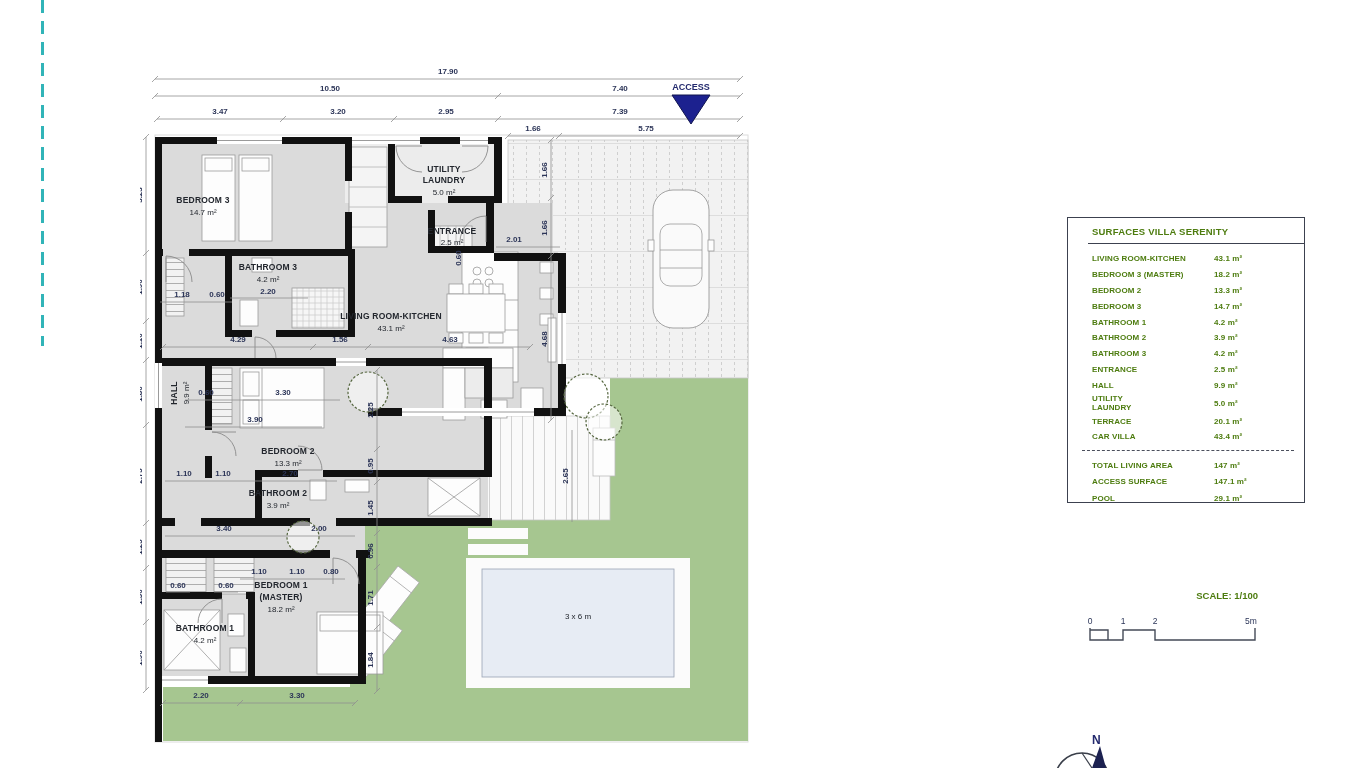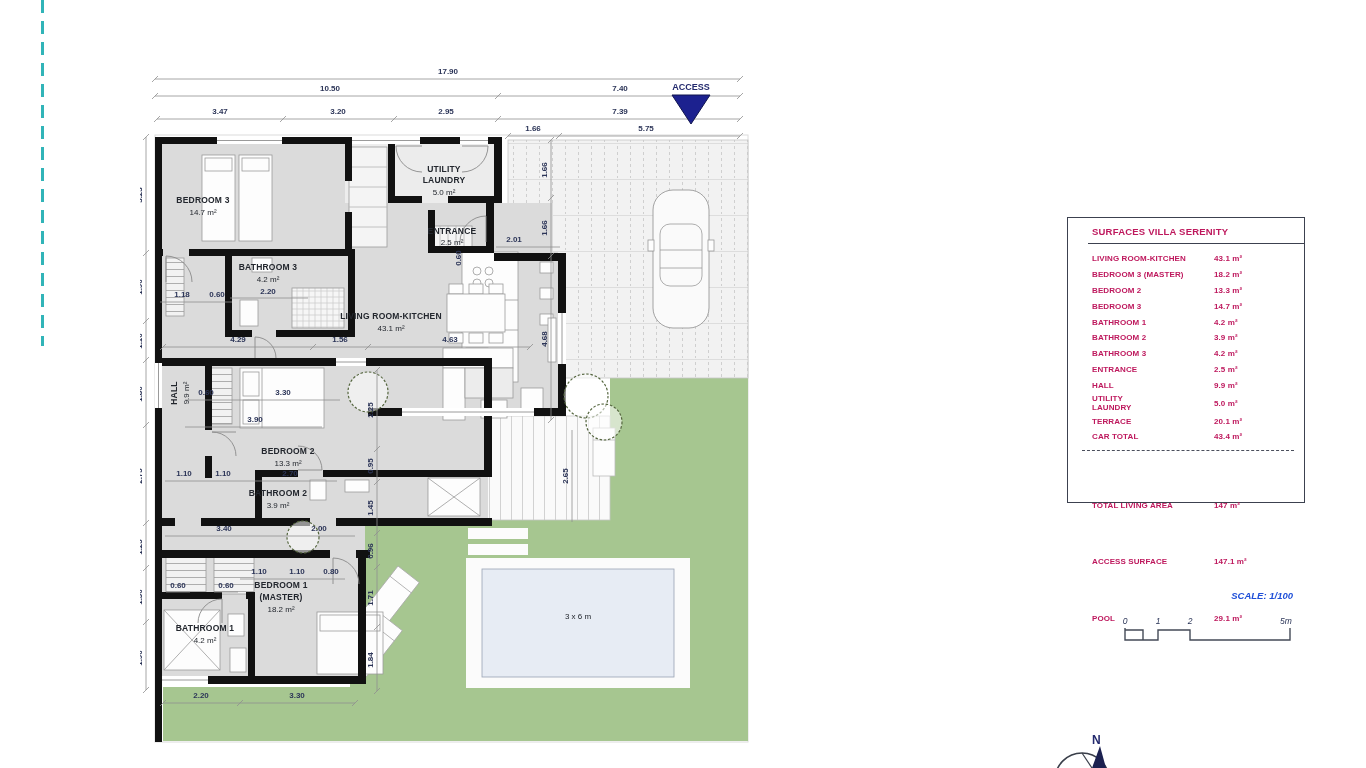"SURFACES VILLA SERENITY" .surfaces-table { color: #be185d -> #4d7c0f }
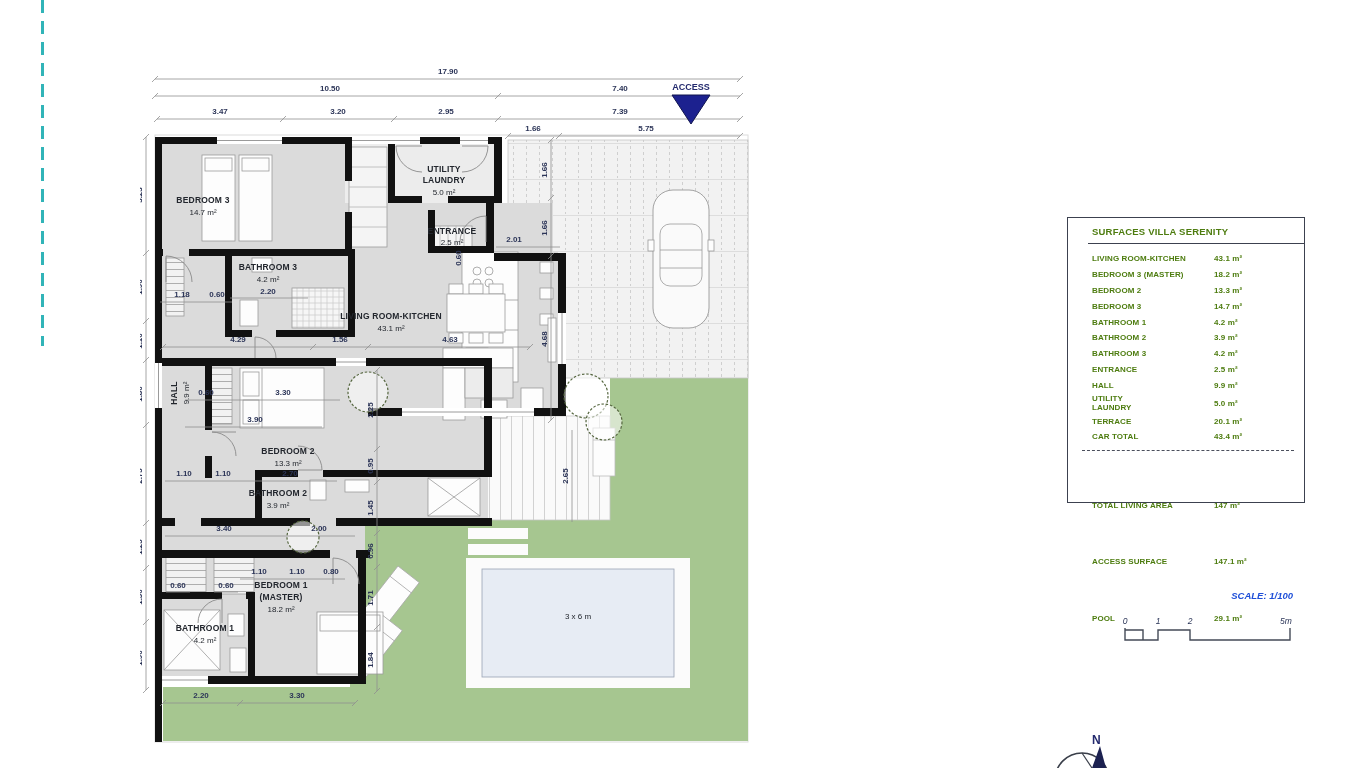"CAR TOTAL" span.lbl { text: TOTAL -> VILLA }
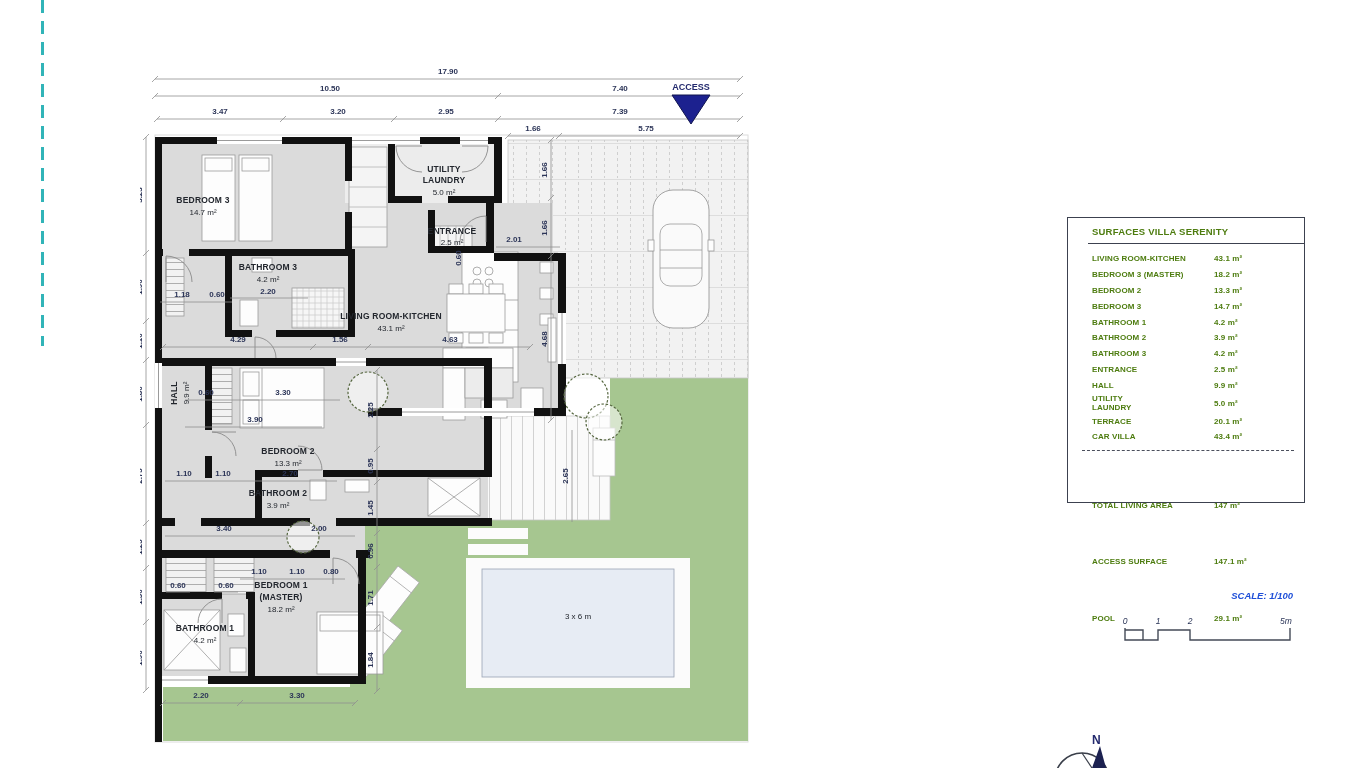"TOTAL LIVING AREA" .st-totals .st-row { margin-top: 40px -> none }
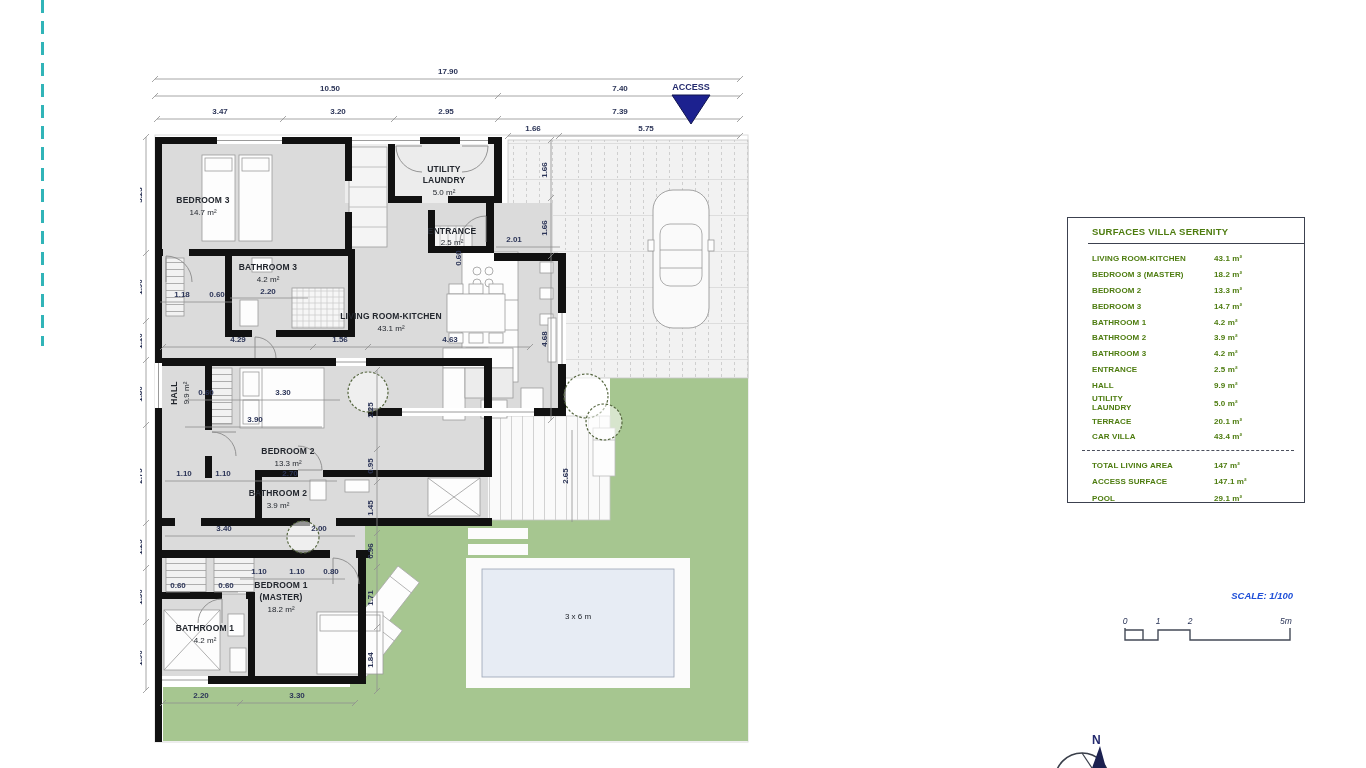"SCALE: 1/100" .scale-block { color: #1d4ed8 -> #4d7c0f; font-style: italic -> none; left: 1113px -> 1078px }
